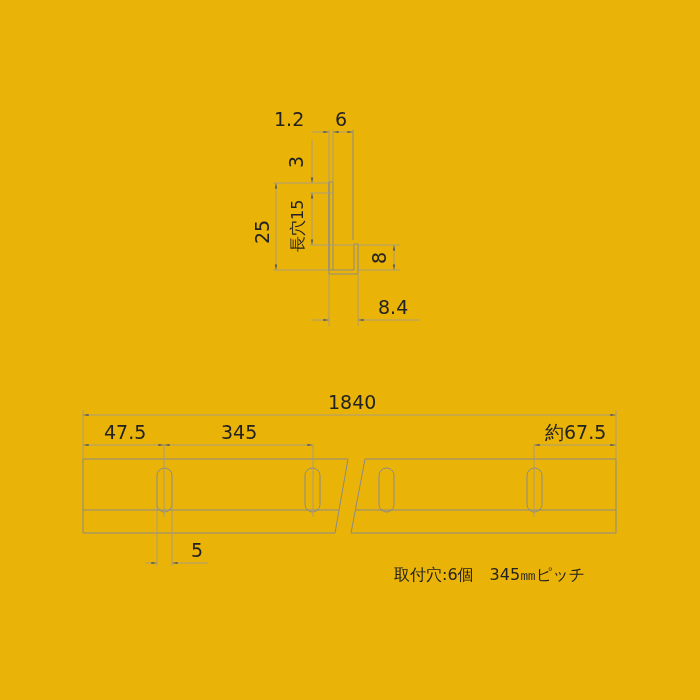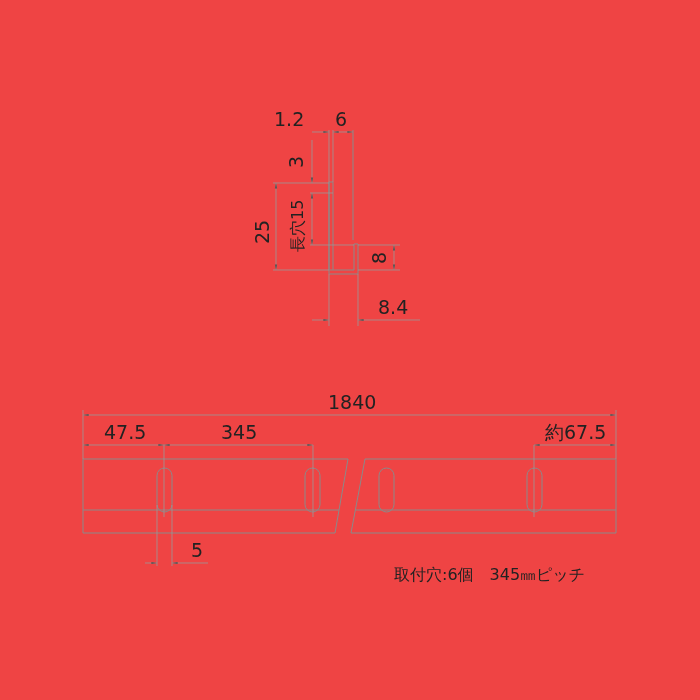"1.2" #canvas { background: #ef4444 -> #eab308 }
